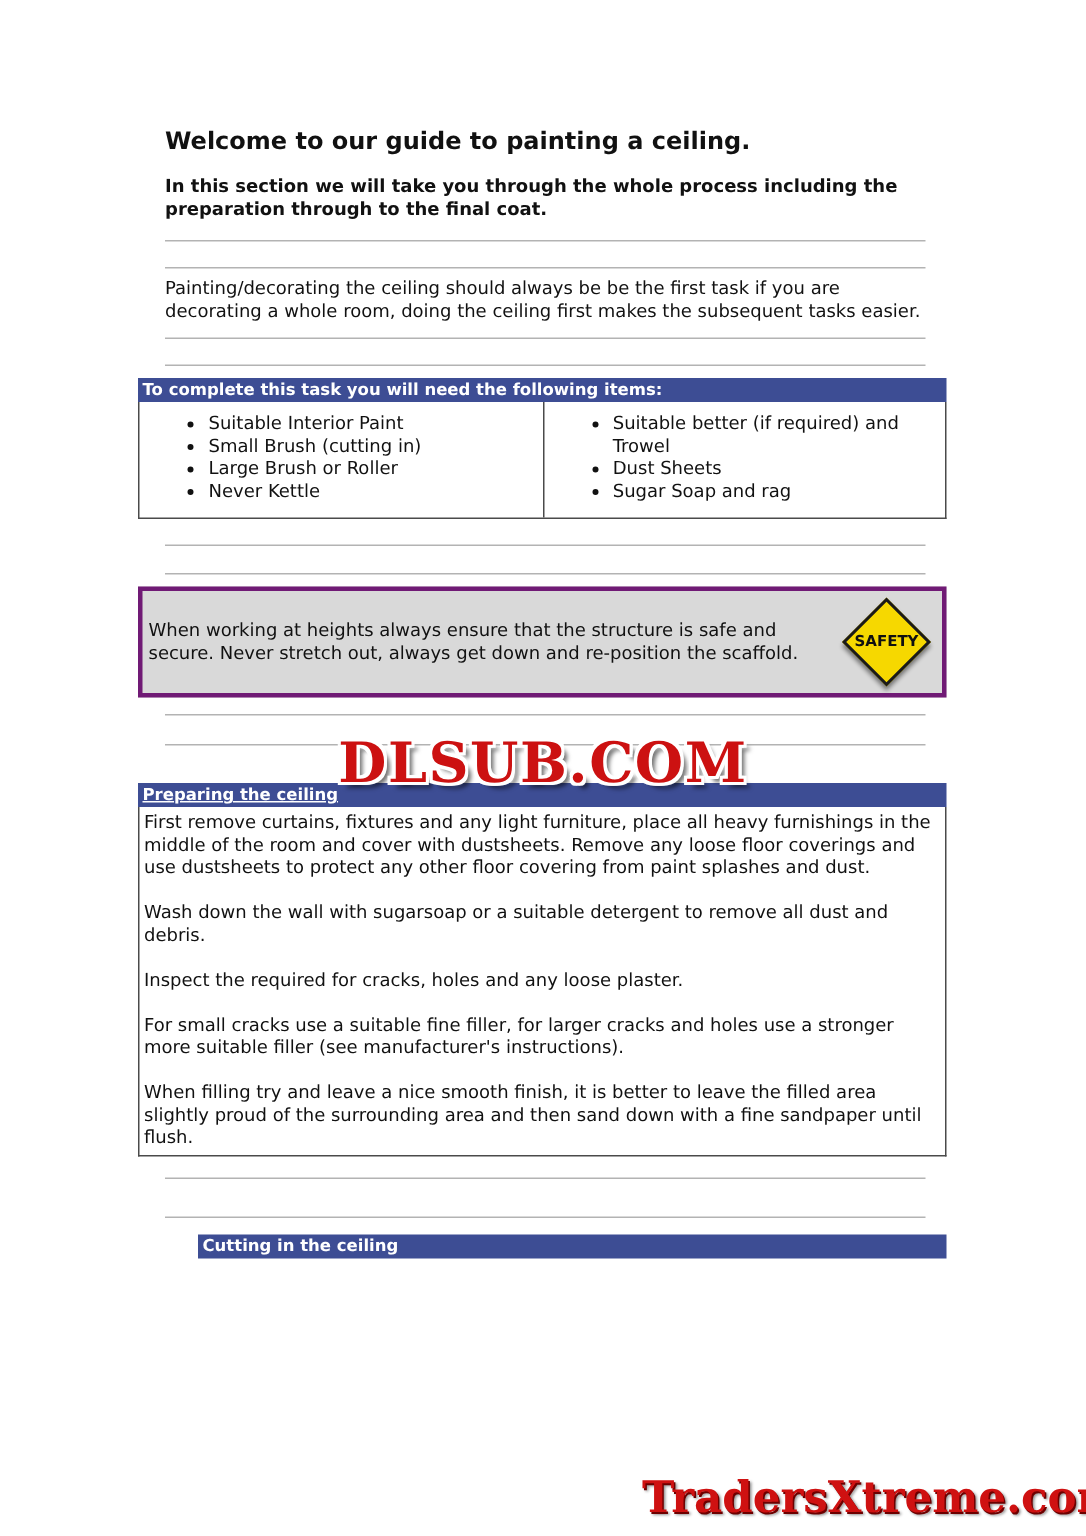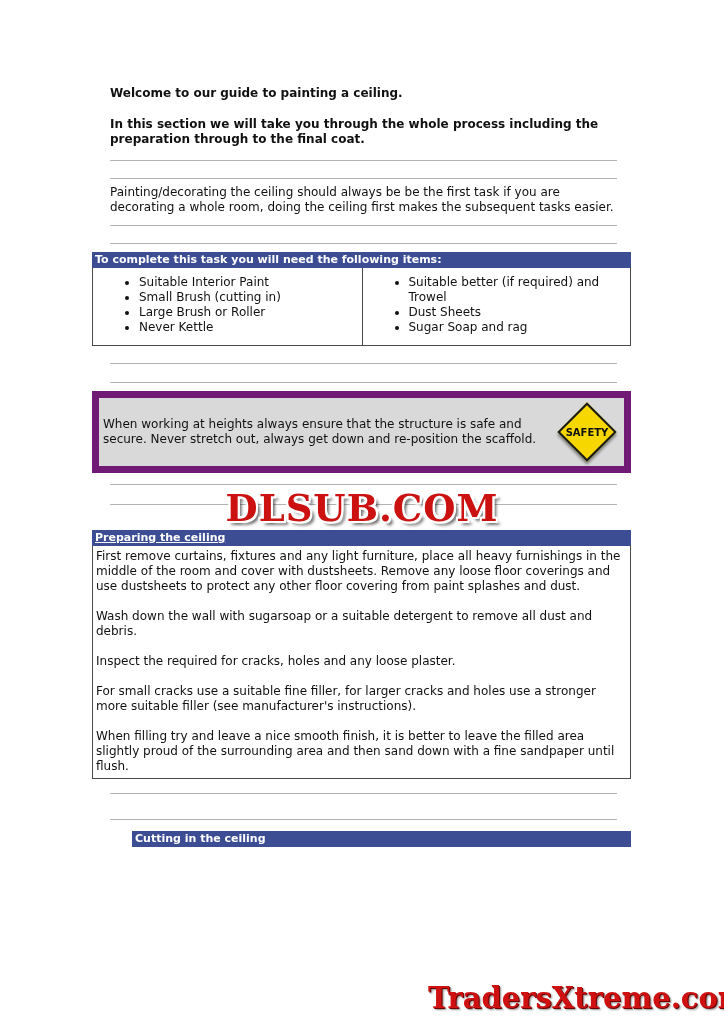"Welcome to our guide to" .intro-heading { font-size: 12px -> 16px }
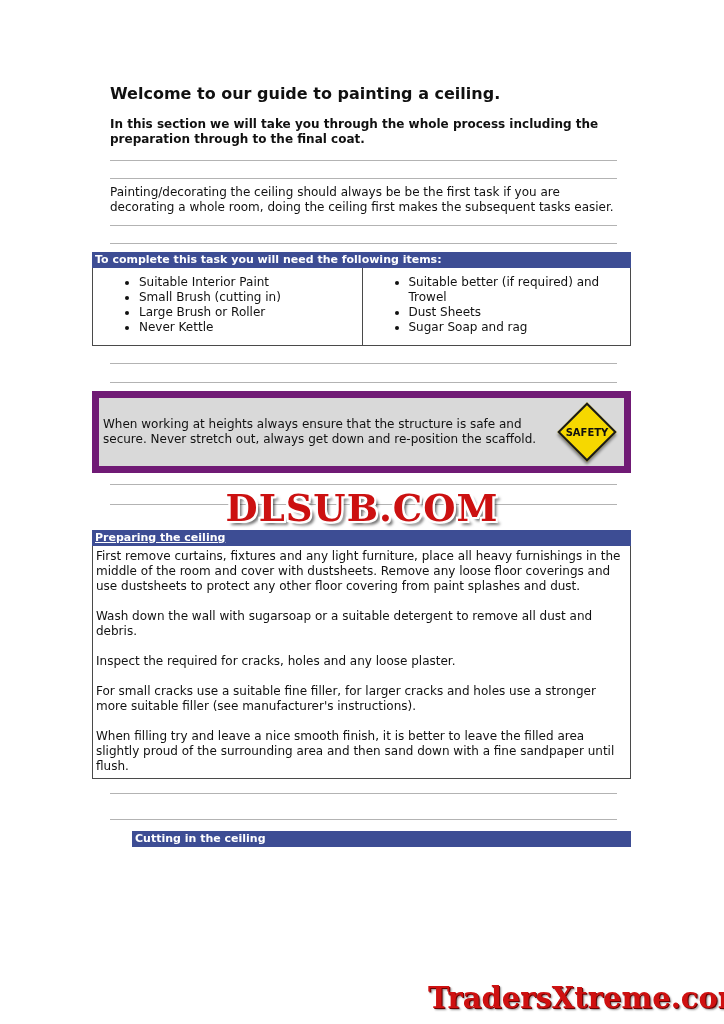"When working at heights always" .safety-box { border: 7px solid #701a75 -> 3px solid #701a75 }
